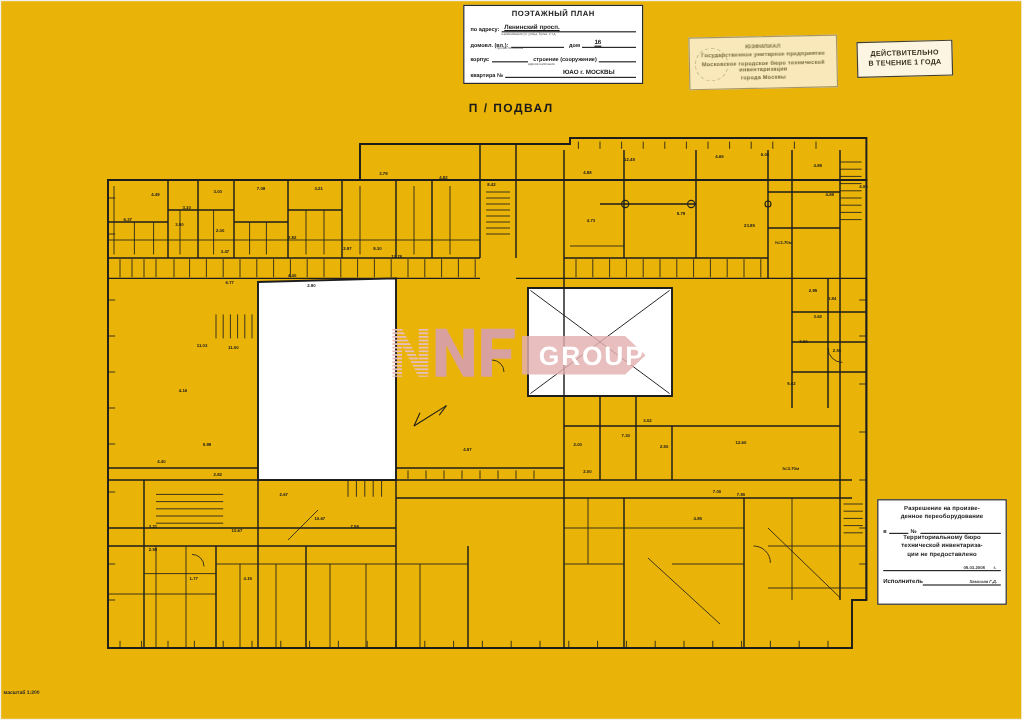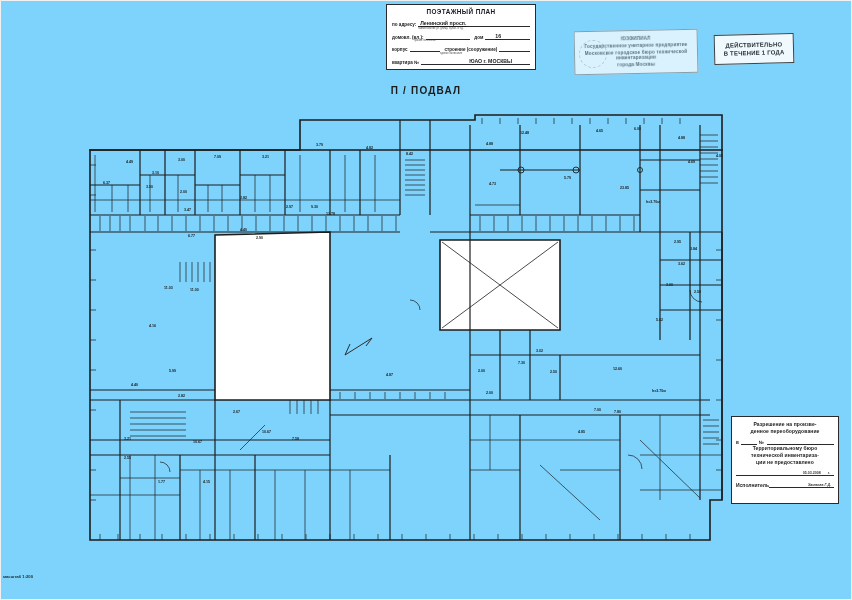"П / ПОДВАЛ" #sheet { background: #7dd3fc -> #eab308 }
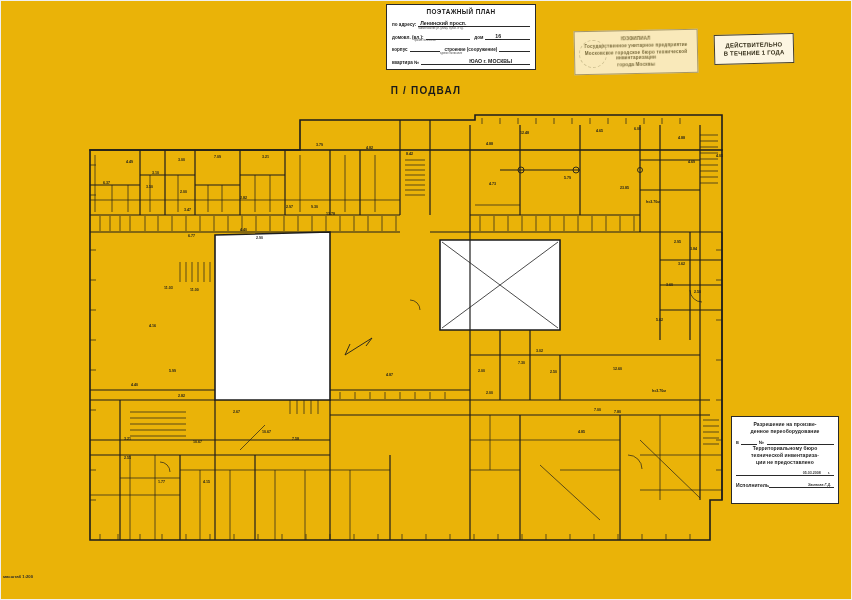"GROUP" div { html: none -> <div> <svg> <defs> <pattern> <rect></rect> </pattern> </defs> <g> <path></path> </g> <path></path> <path></path> <path></path> <text>GROUP</text> </svg> </div> }
